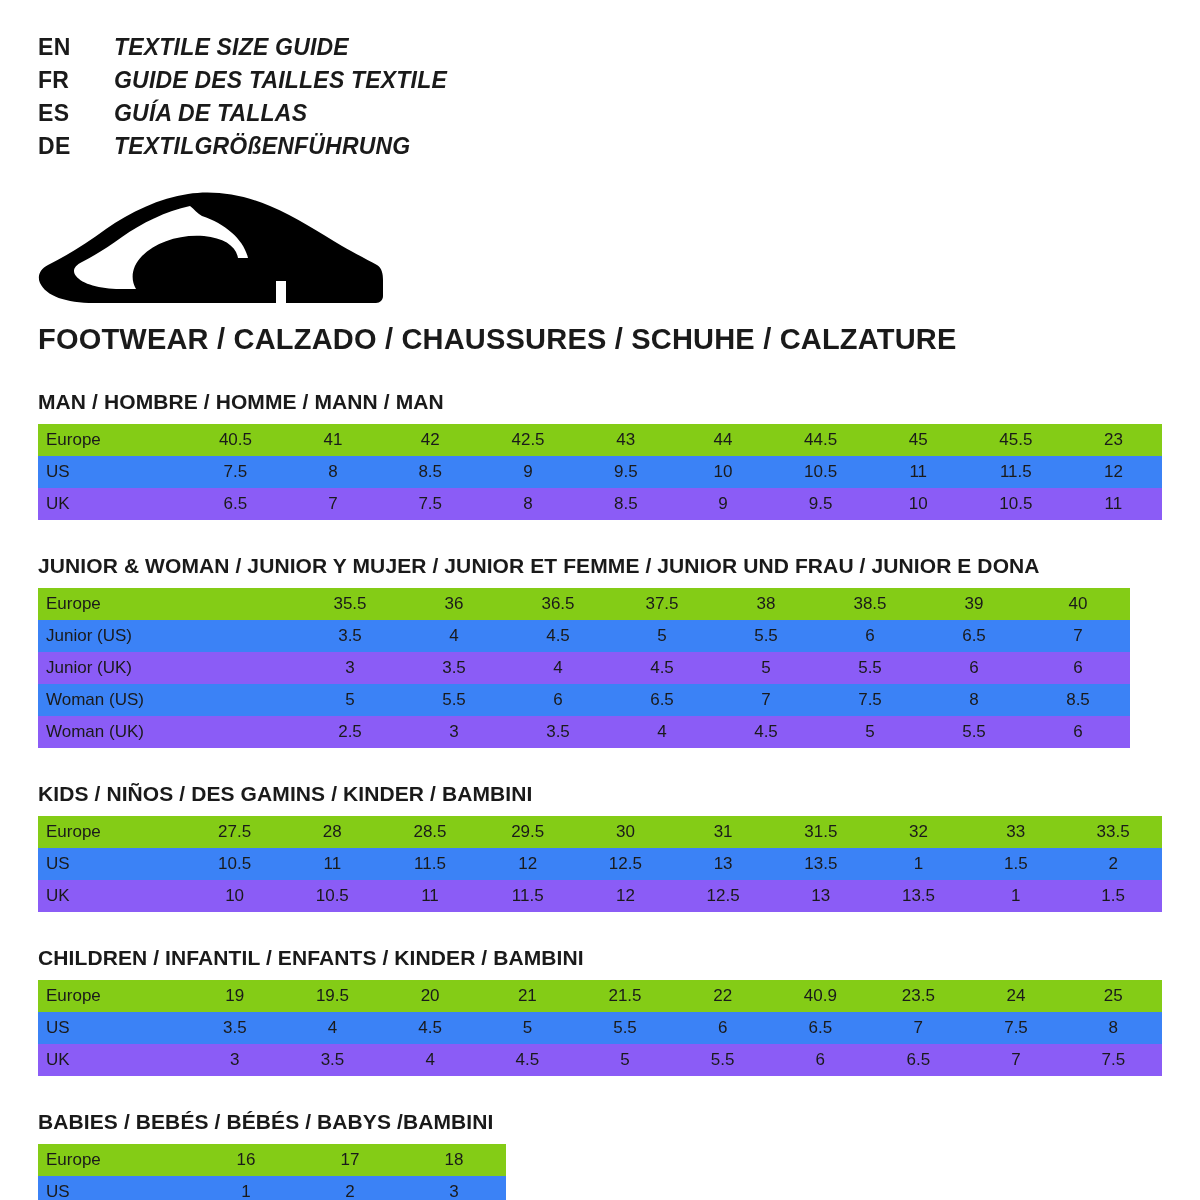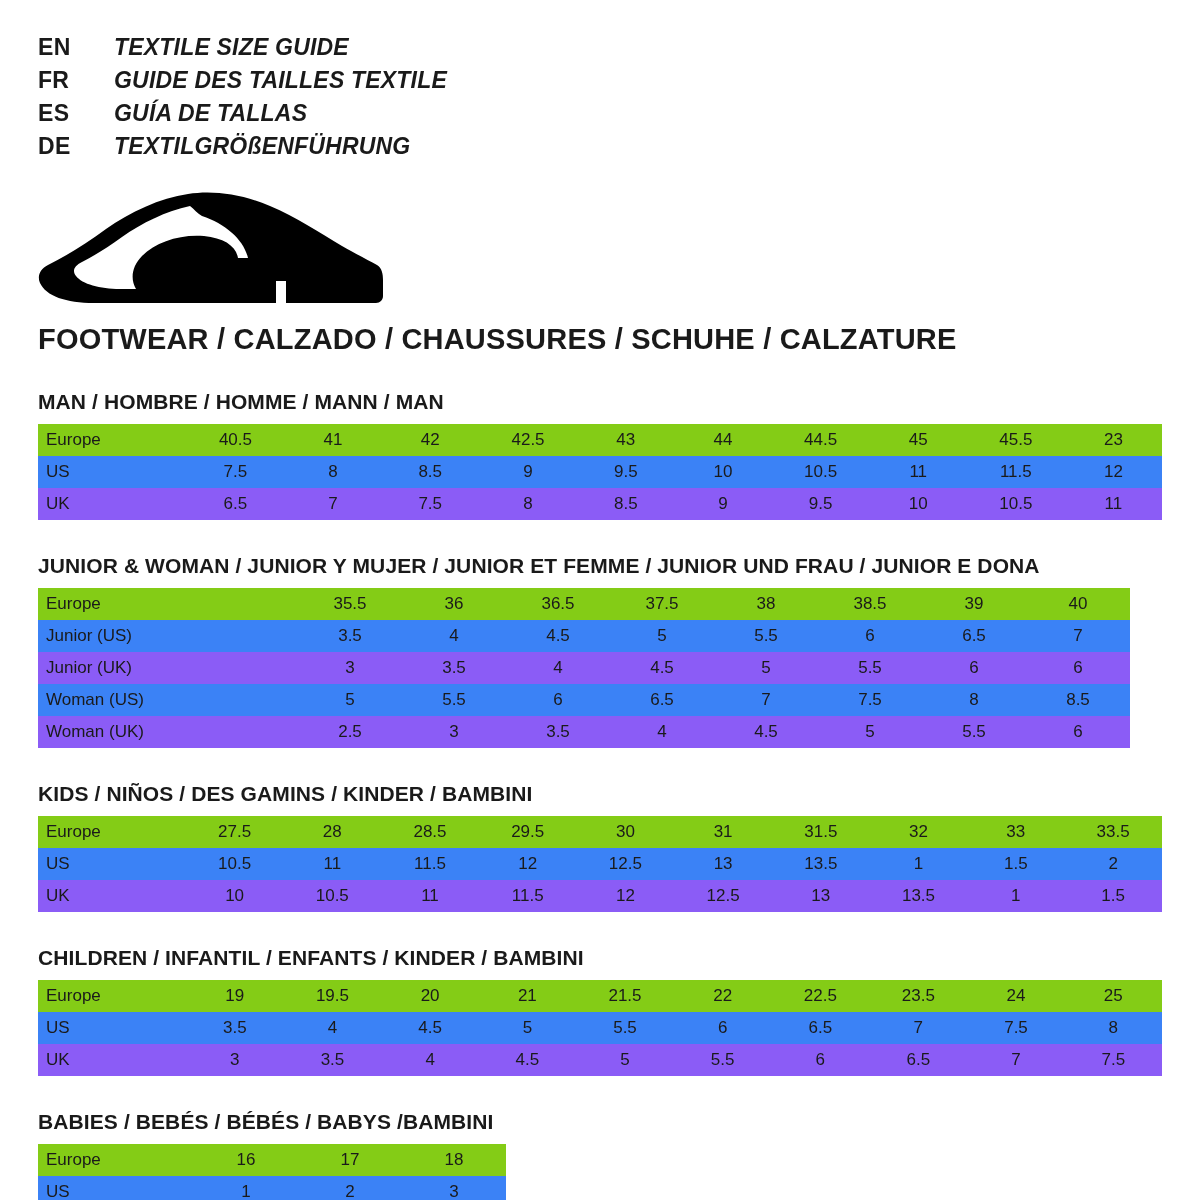"22.5" td.w-cell { text: 22.5 -> 40.9 }
